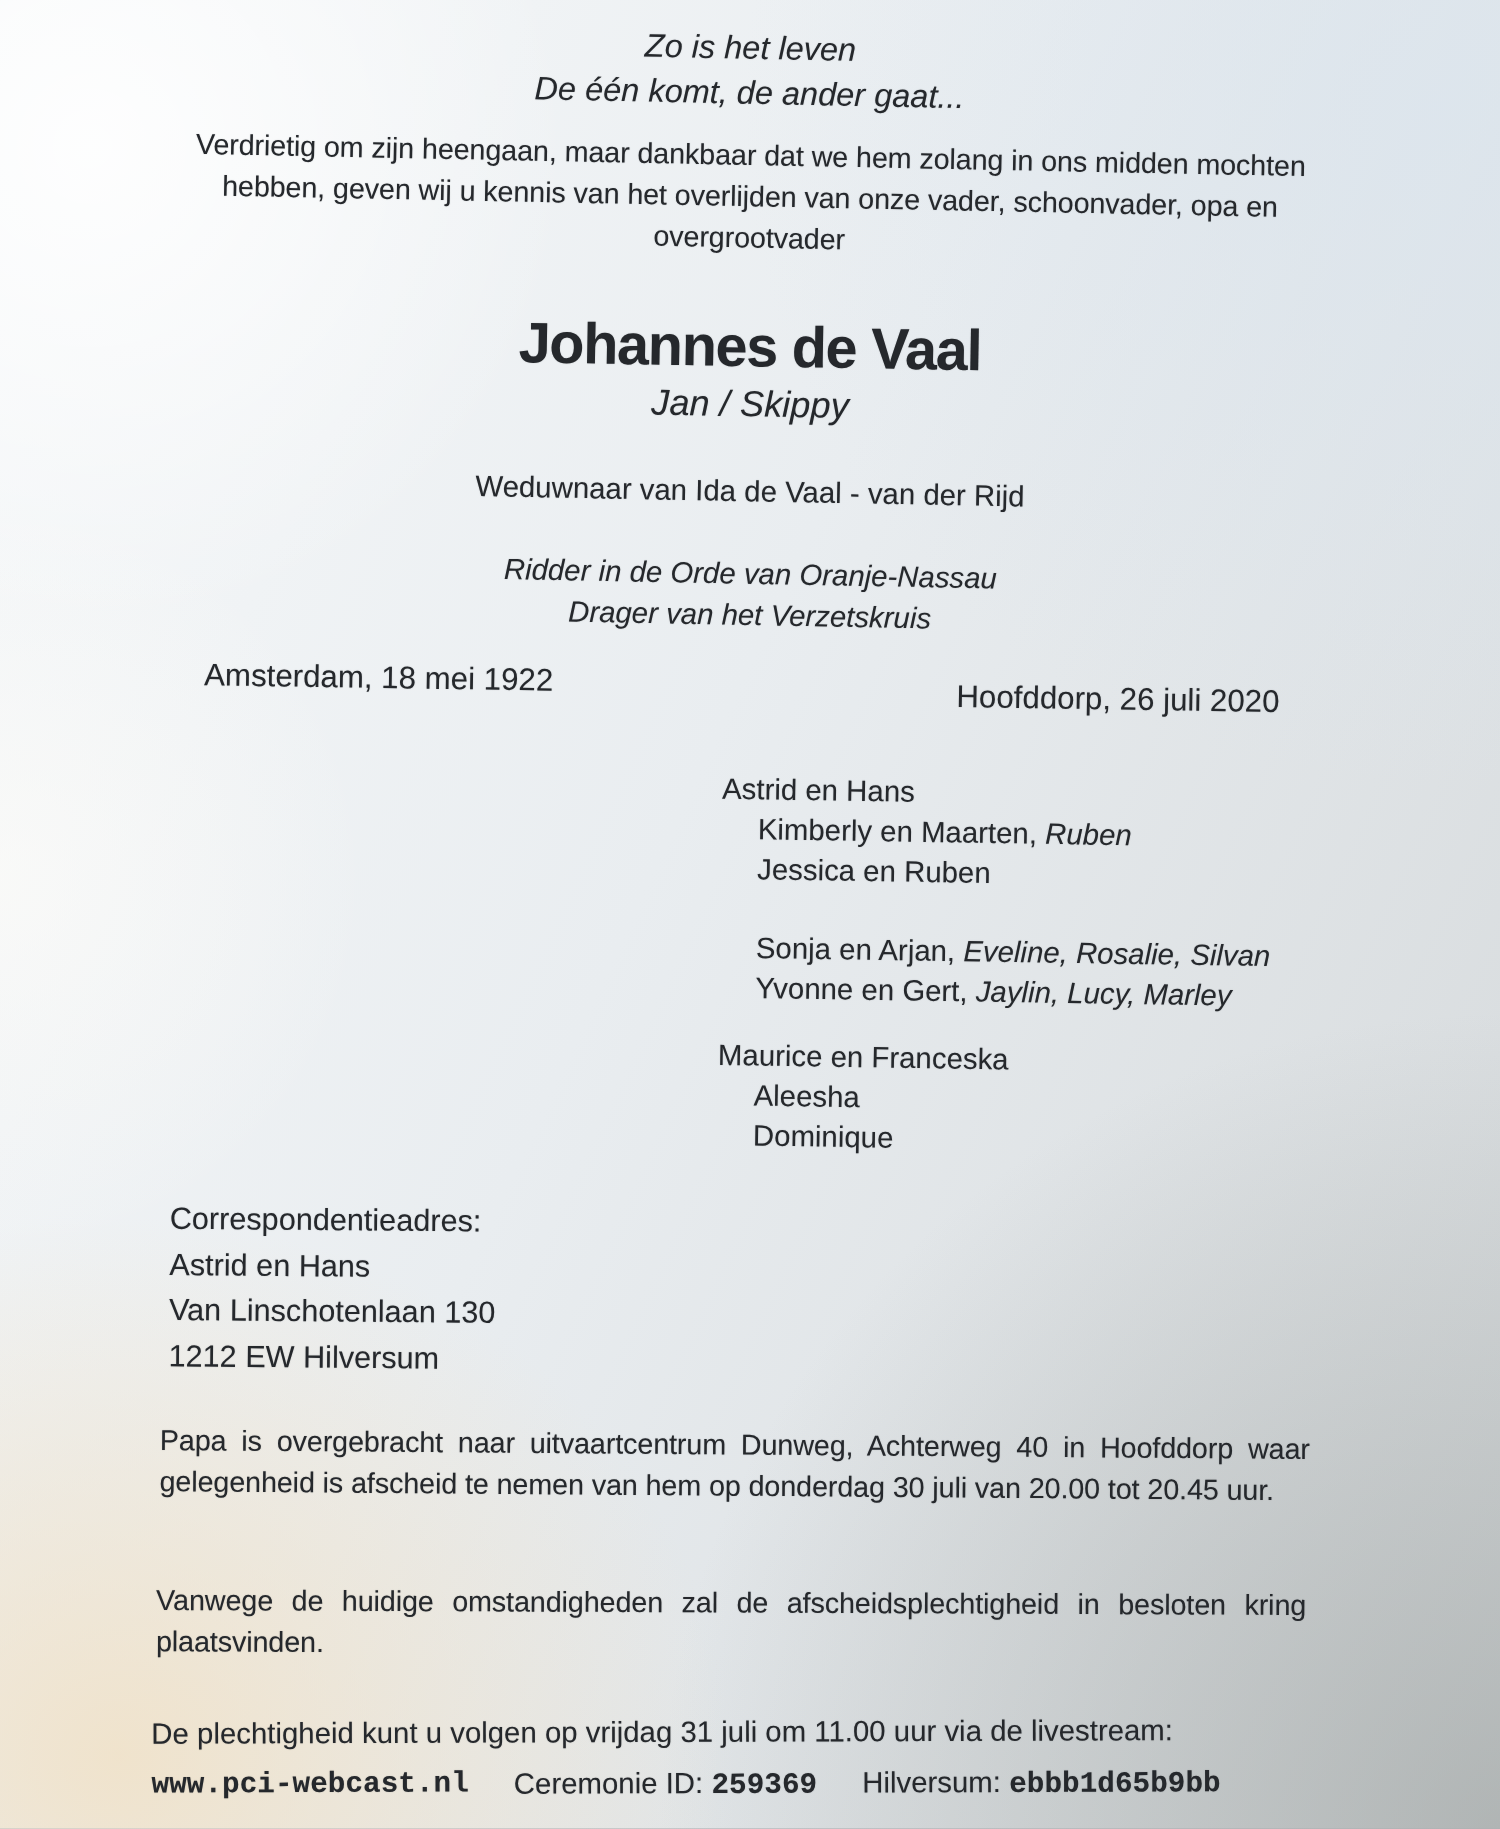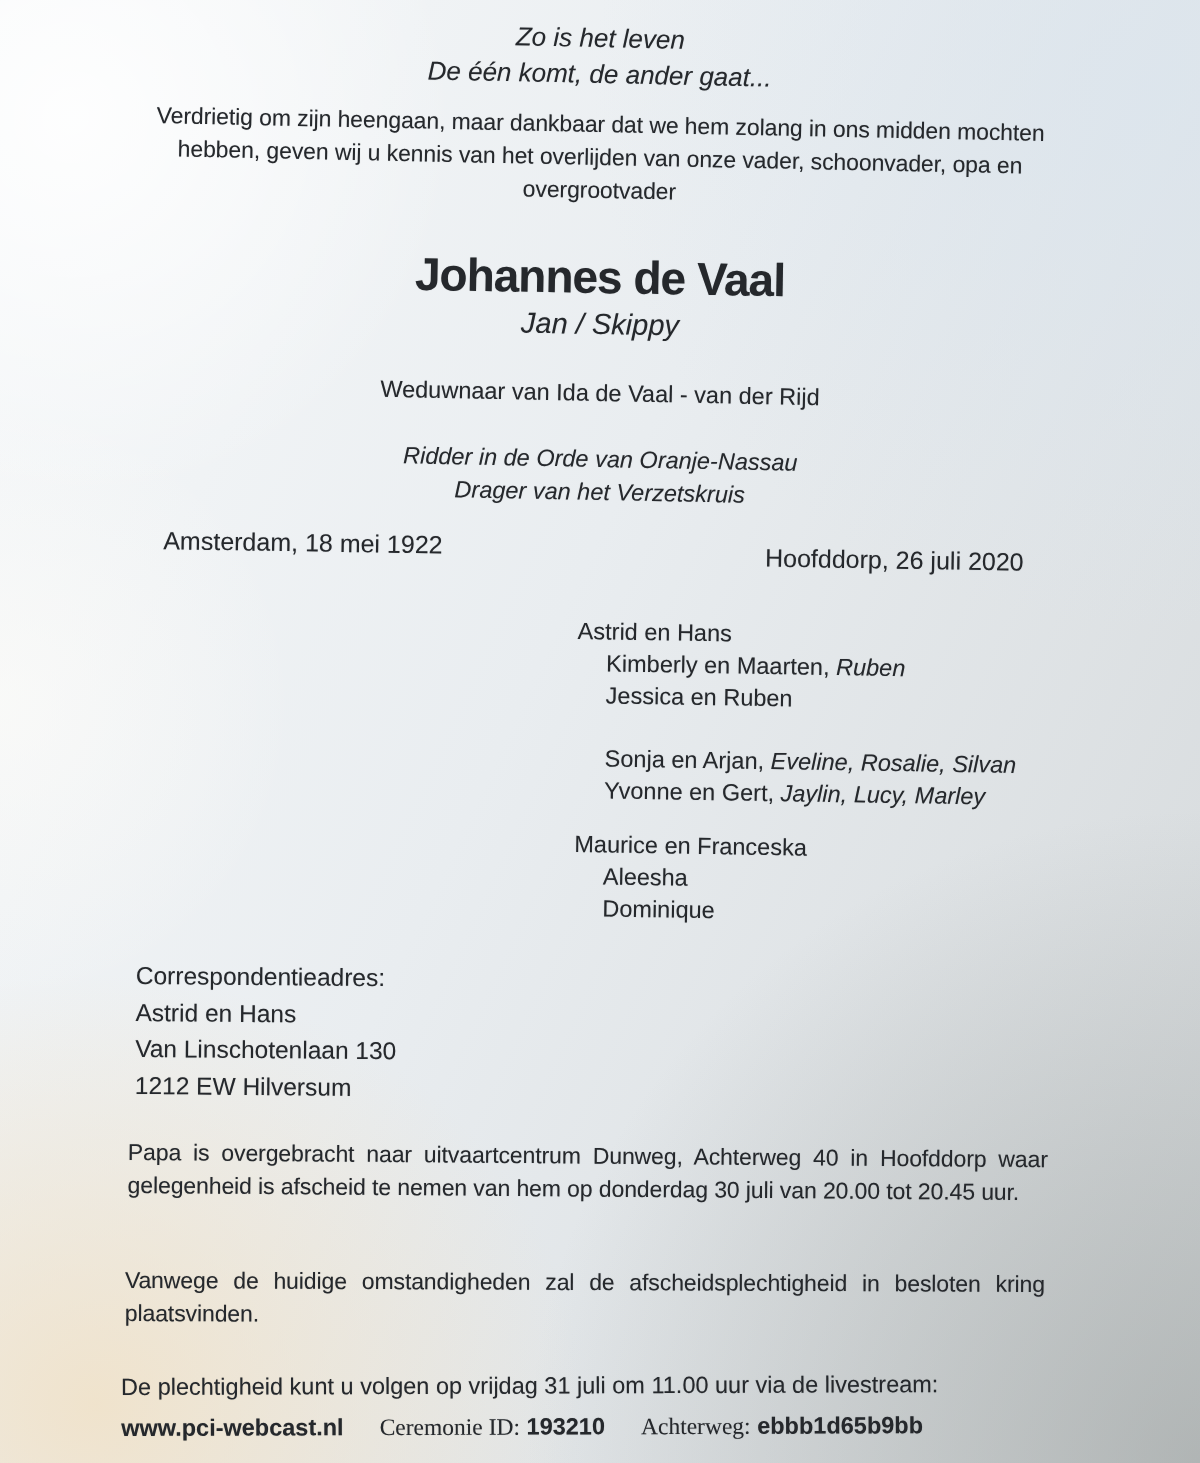"www.pci-webcast.nl" .bold { font-family: none -> Liberation Mono, monospace }
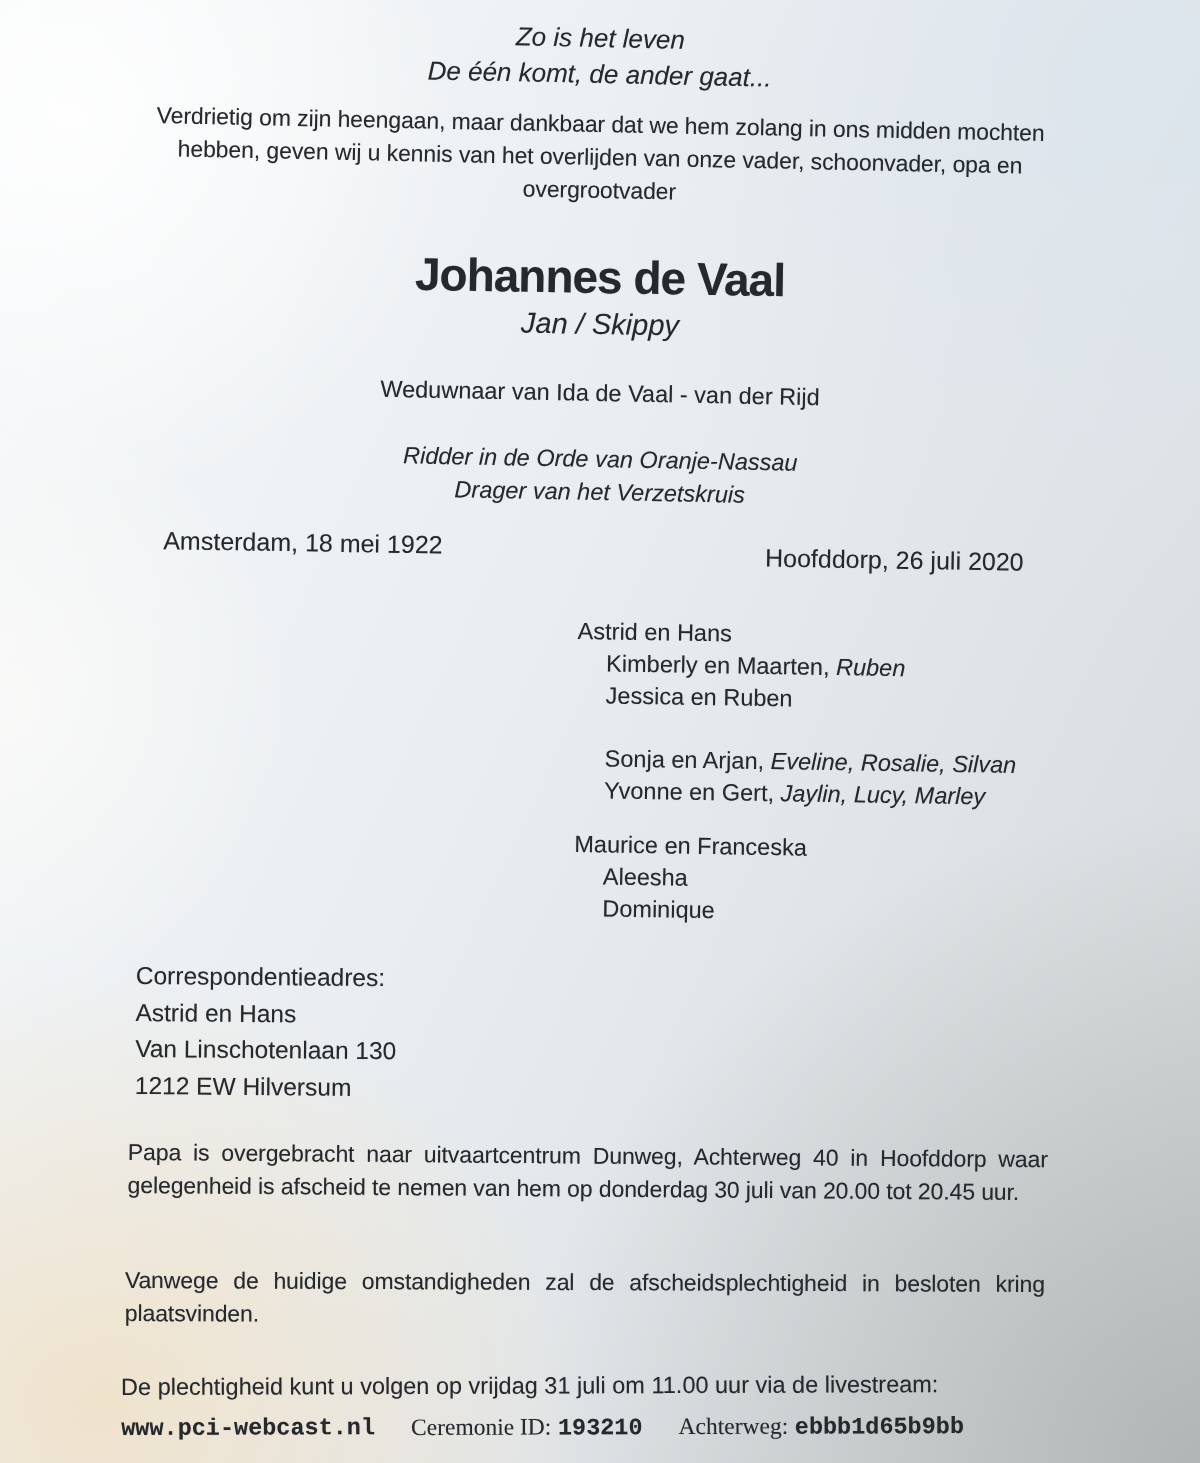"Ceremonie ID:" .label { font-family: Liberation Serif, serif -> none }
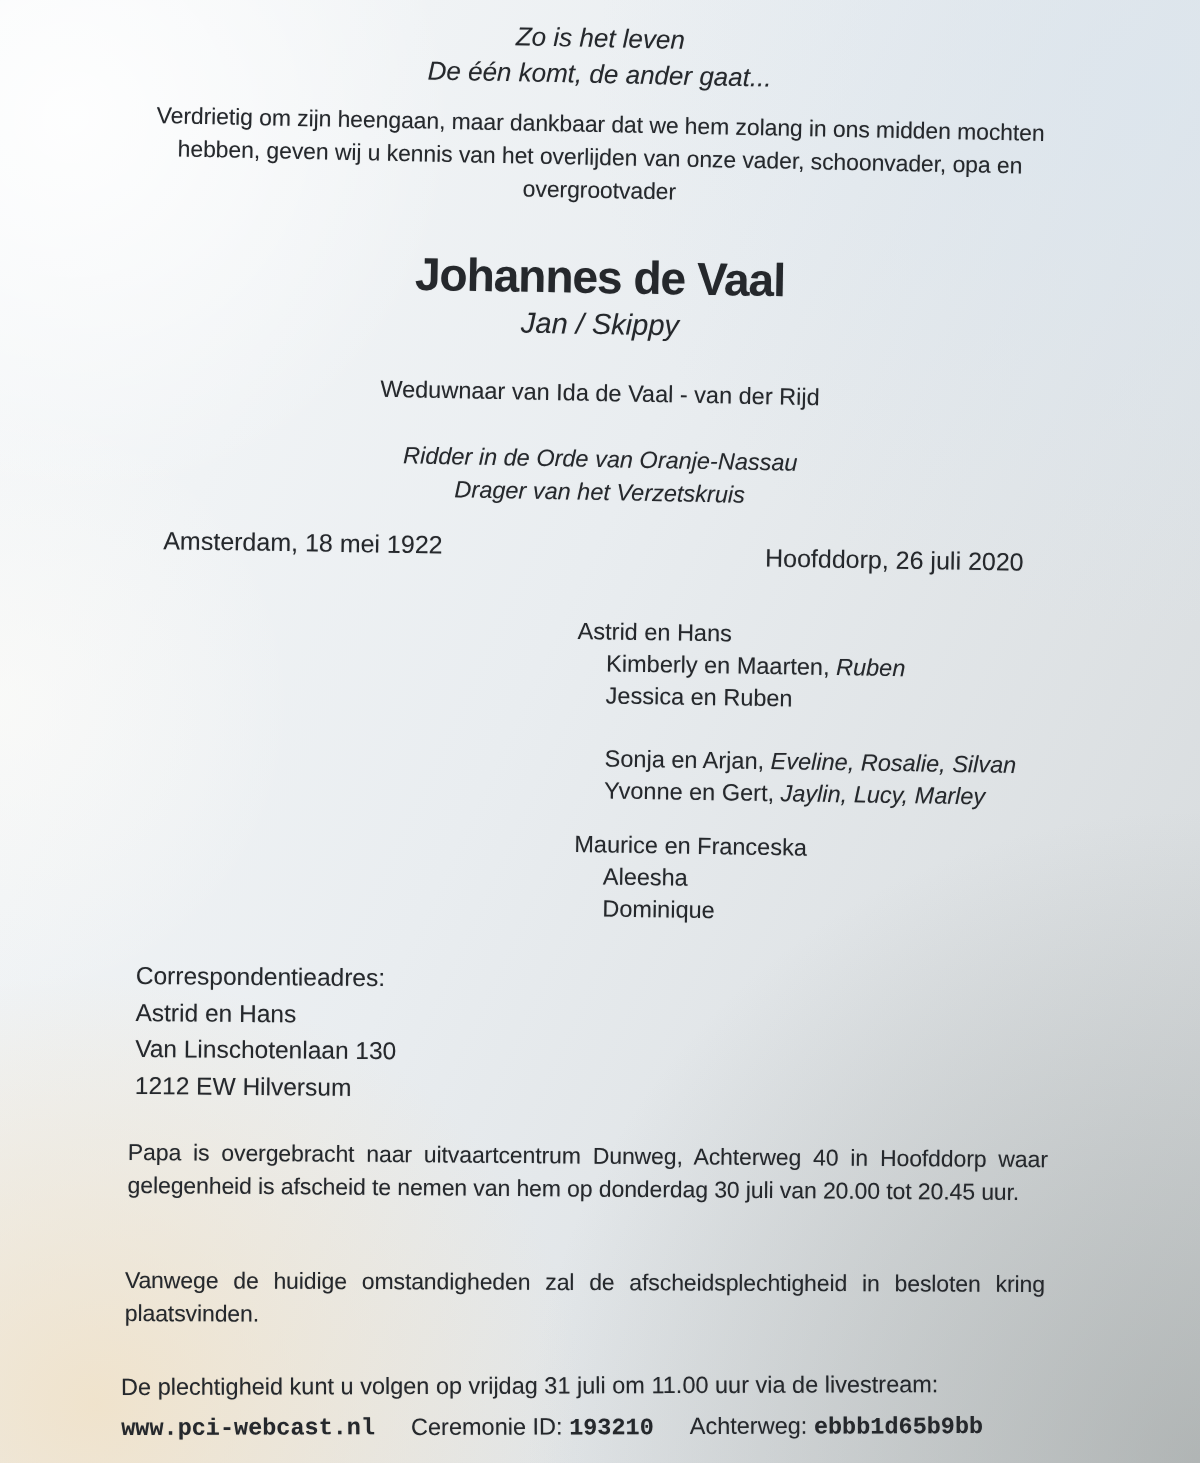"193210" span.bold { text: 193210 -> 259369 }
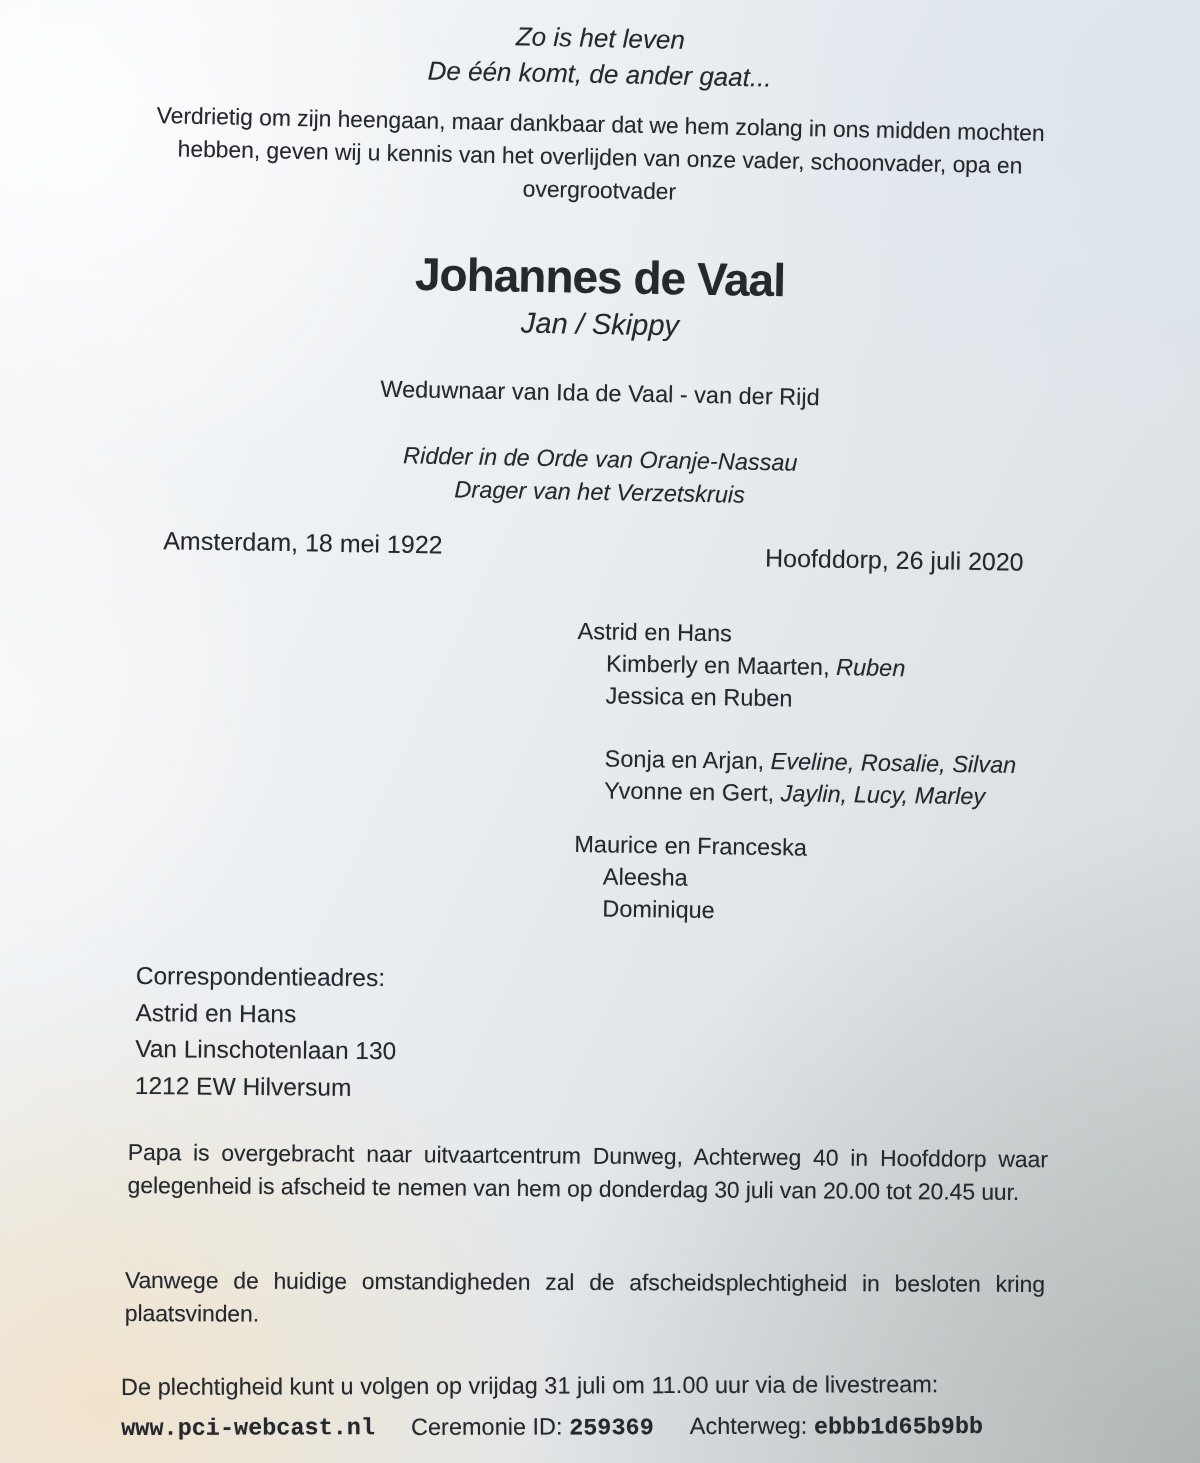"Achterweg:" span.label { text: Achterweg -> Hilversum }
